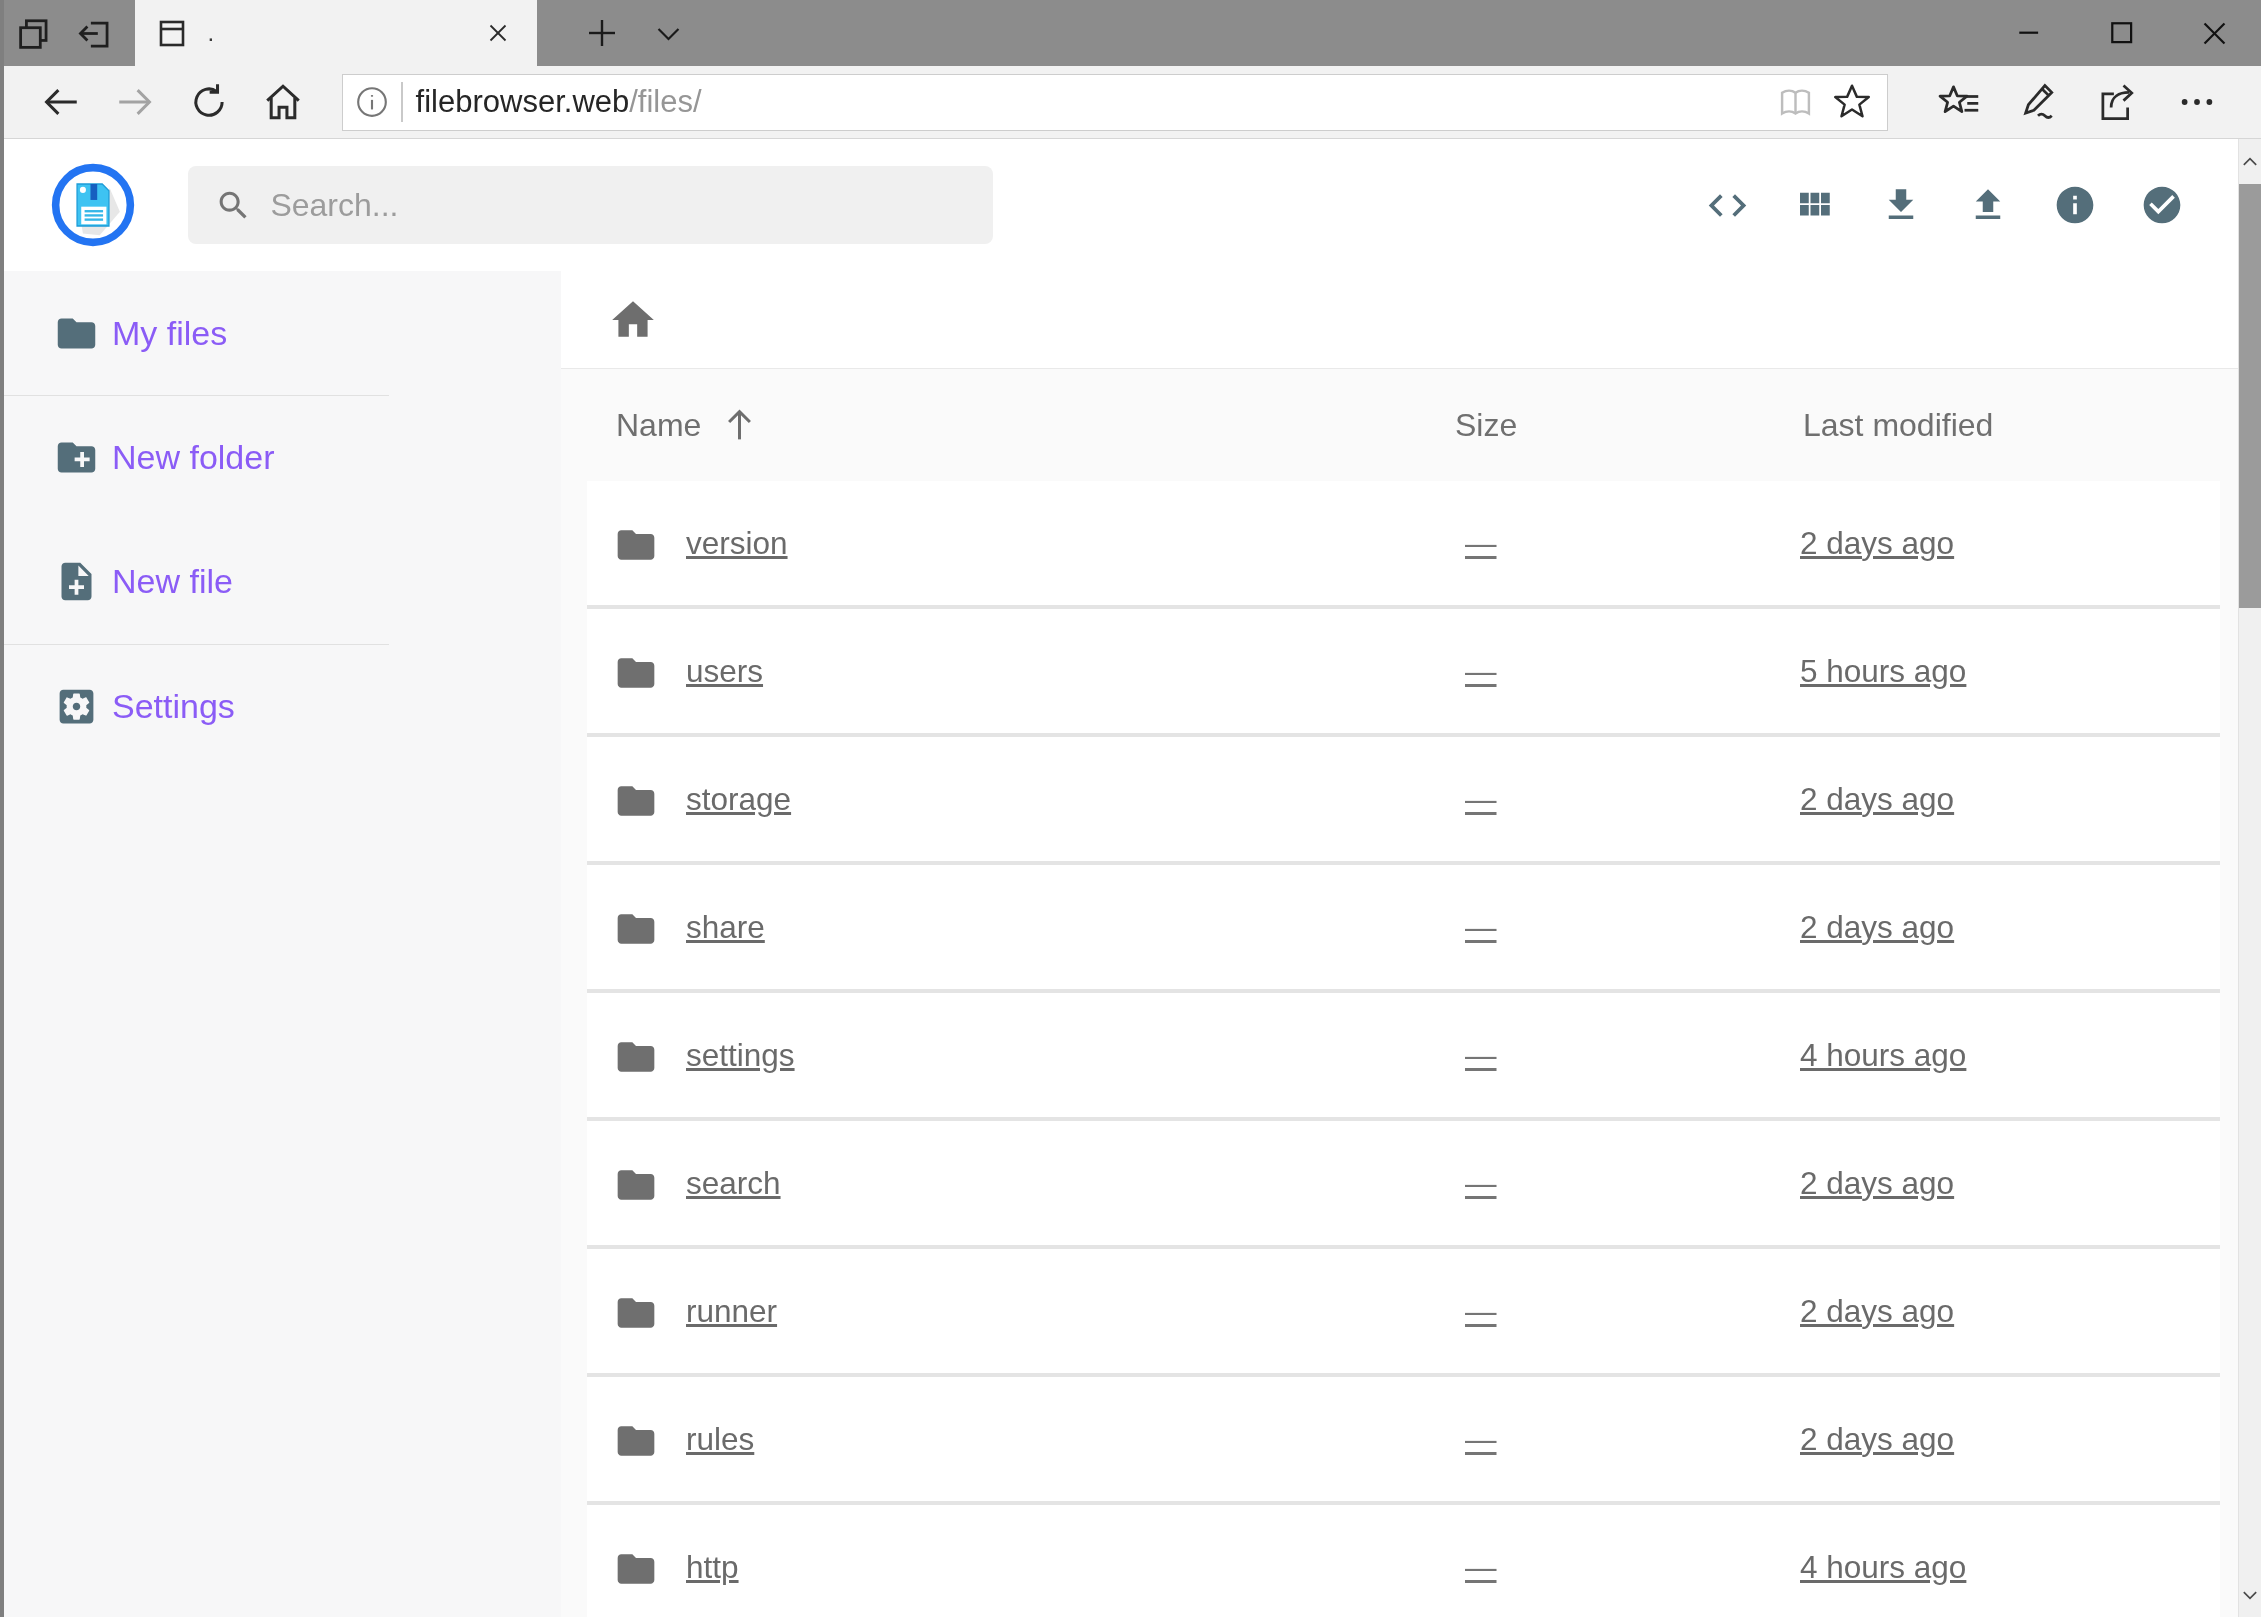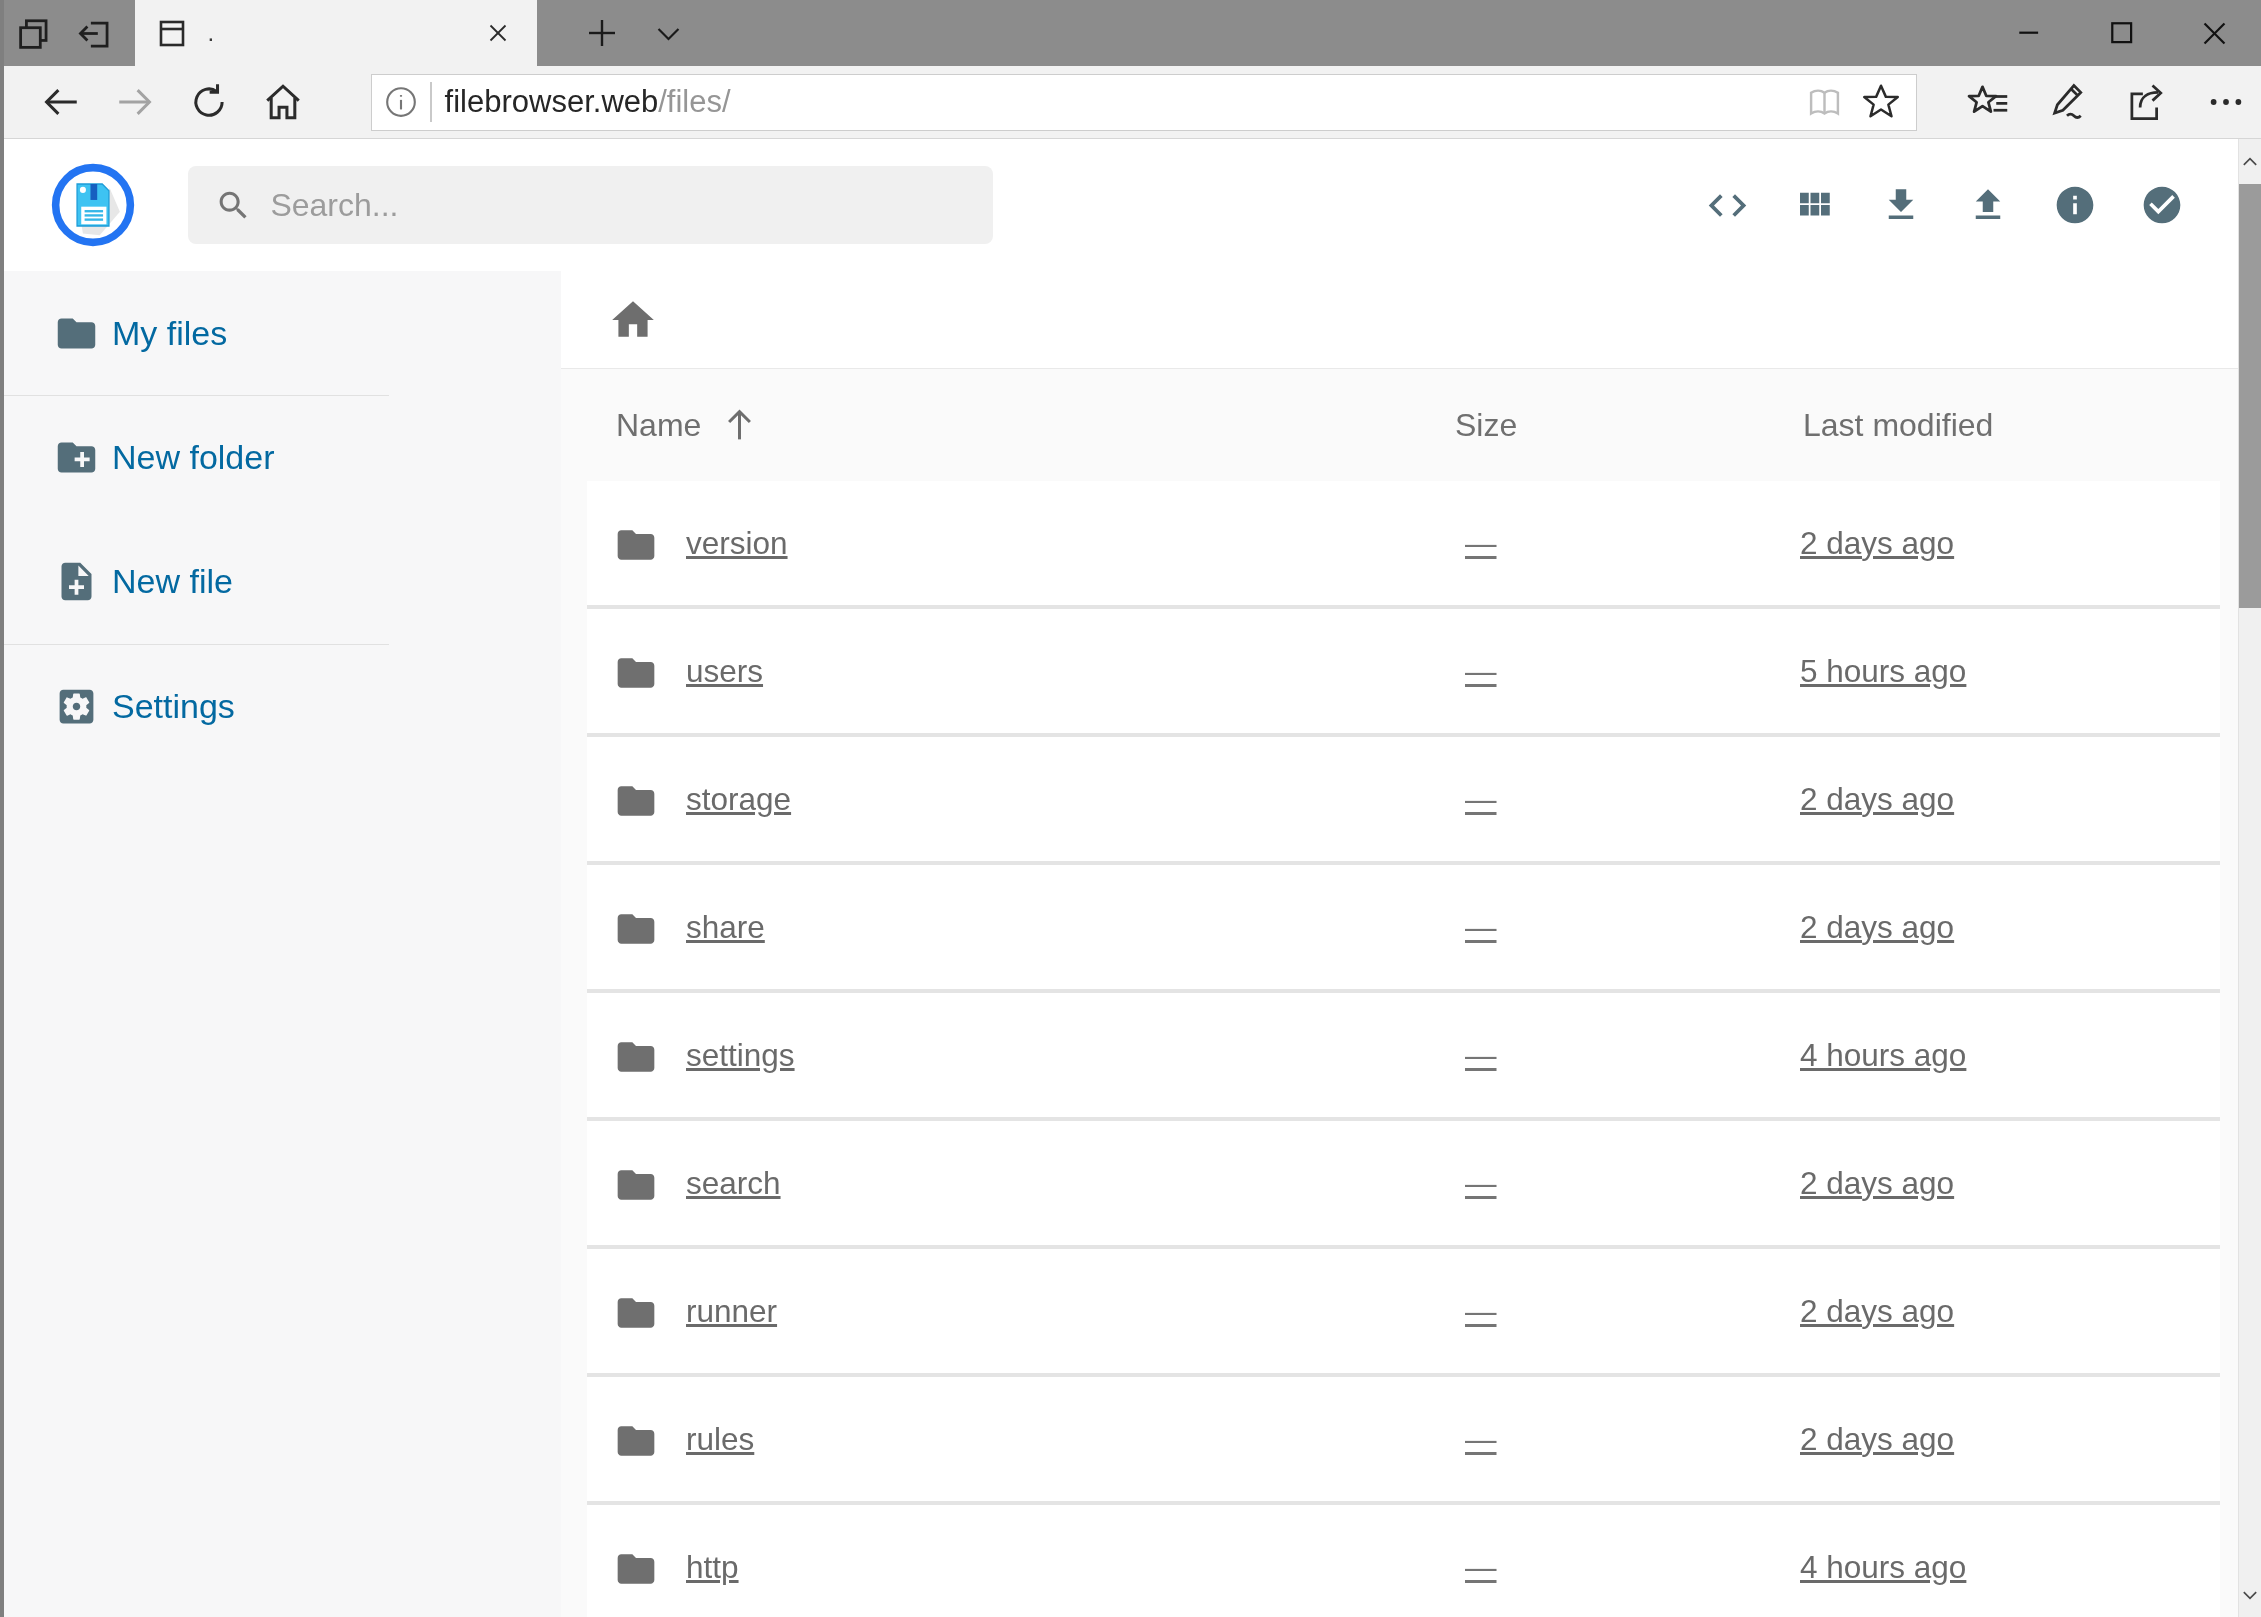"filebrowser.web/files/" .addressbar { margin-left: 35px -> 6px }
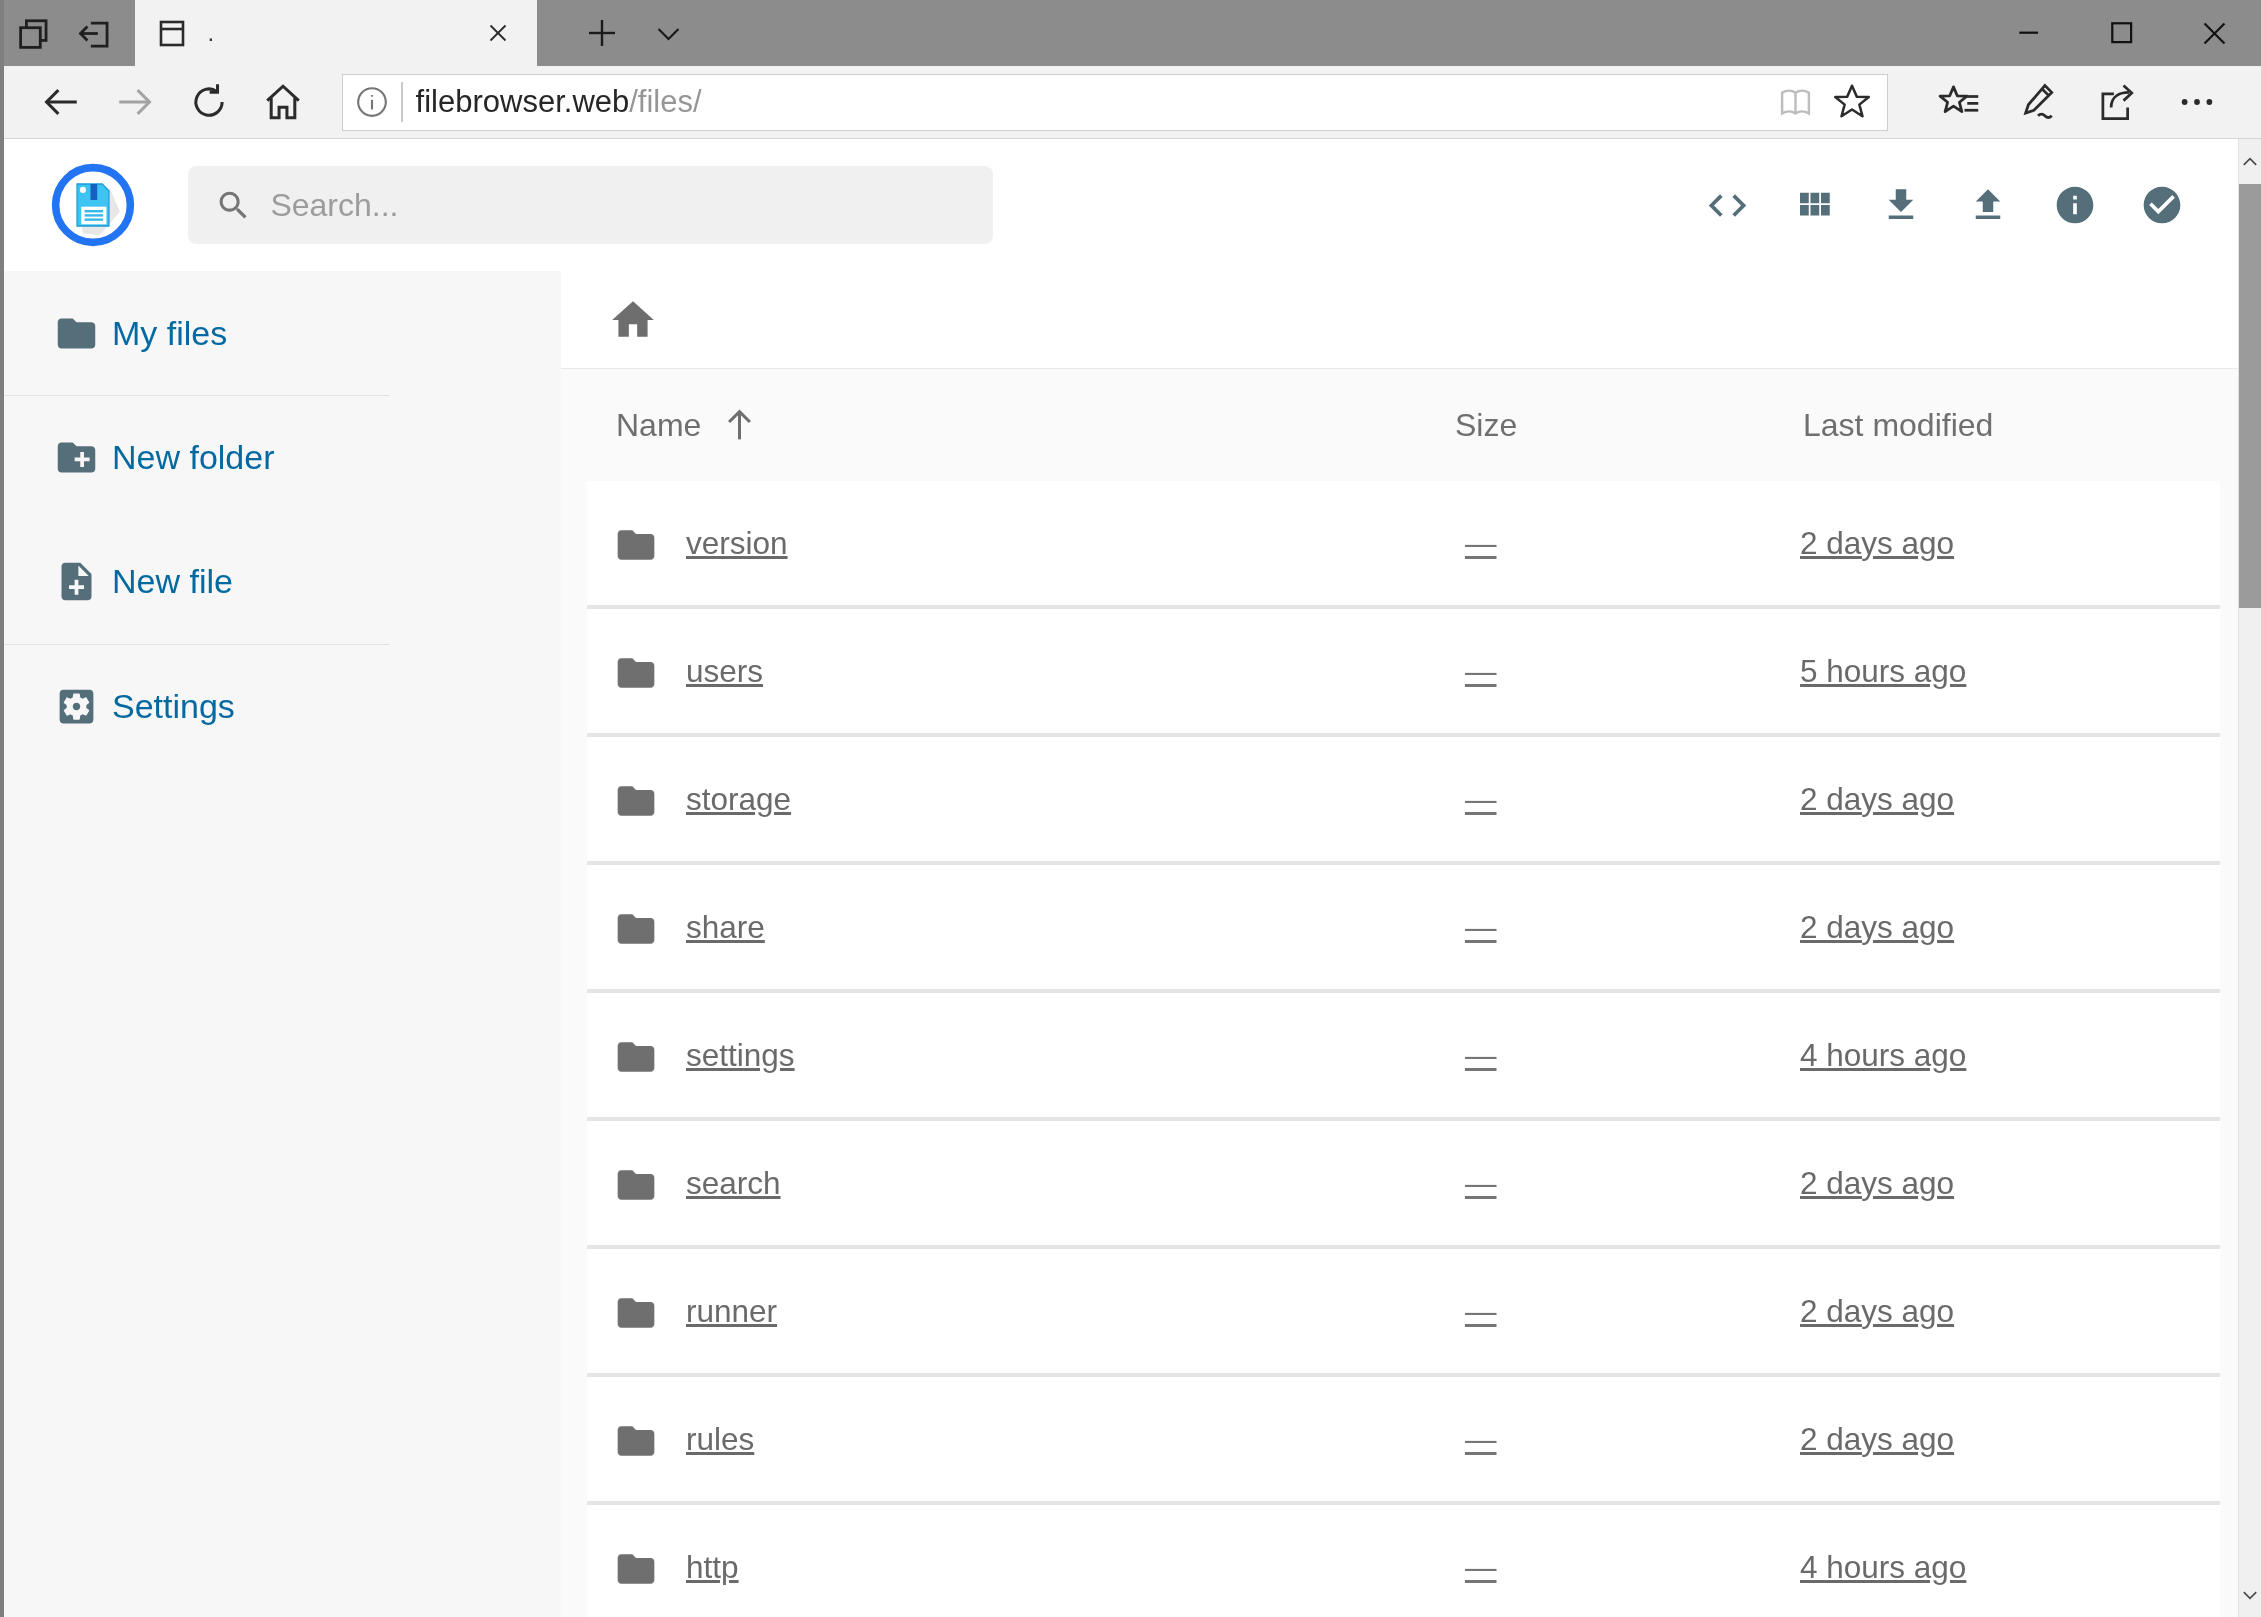"My files" .side-item { color: #0369a1 -> #8b5cf6 }
